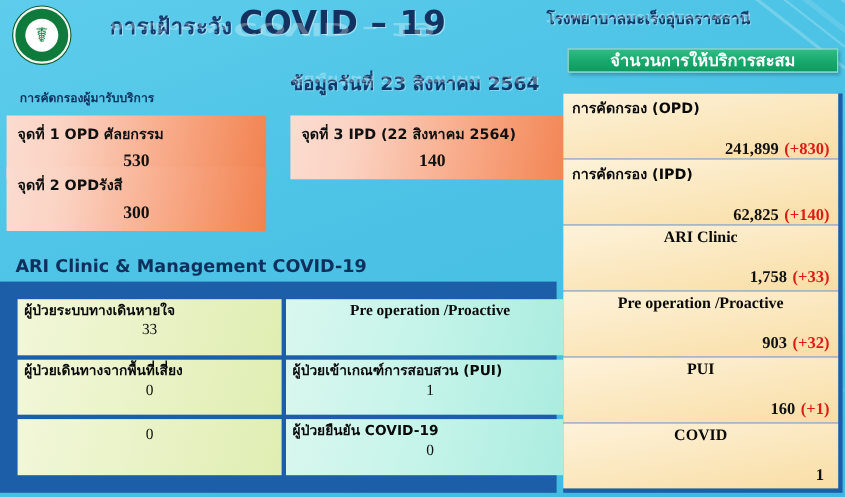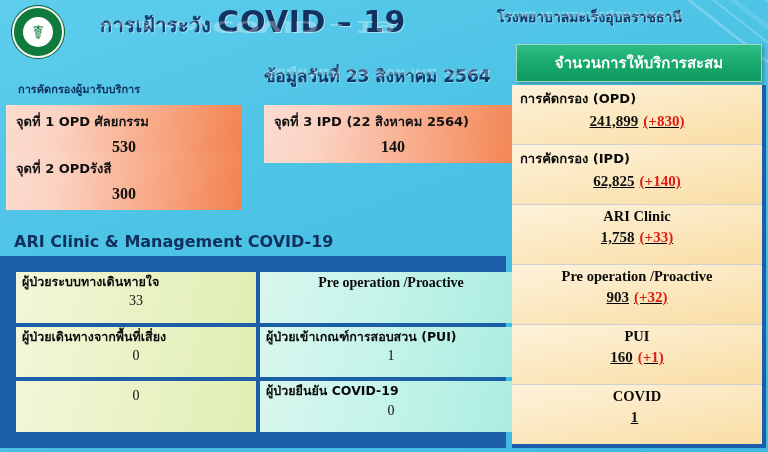"จำนวนการให้บริการสะสม" .cum-header { height: 38px -> 22px }
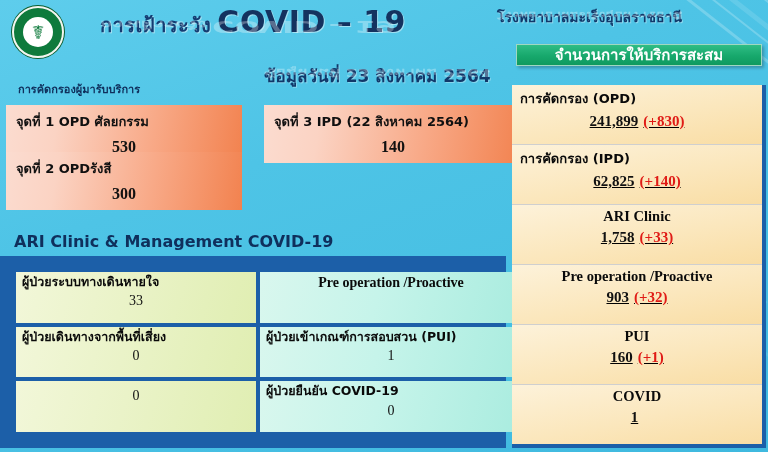"241,899 (+830)" .cum-row .cr-valrow { margin-top: 3px -> 18px; text-align: center -> right; text-decoration: underline -> none }
